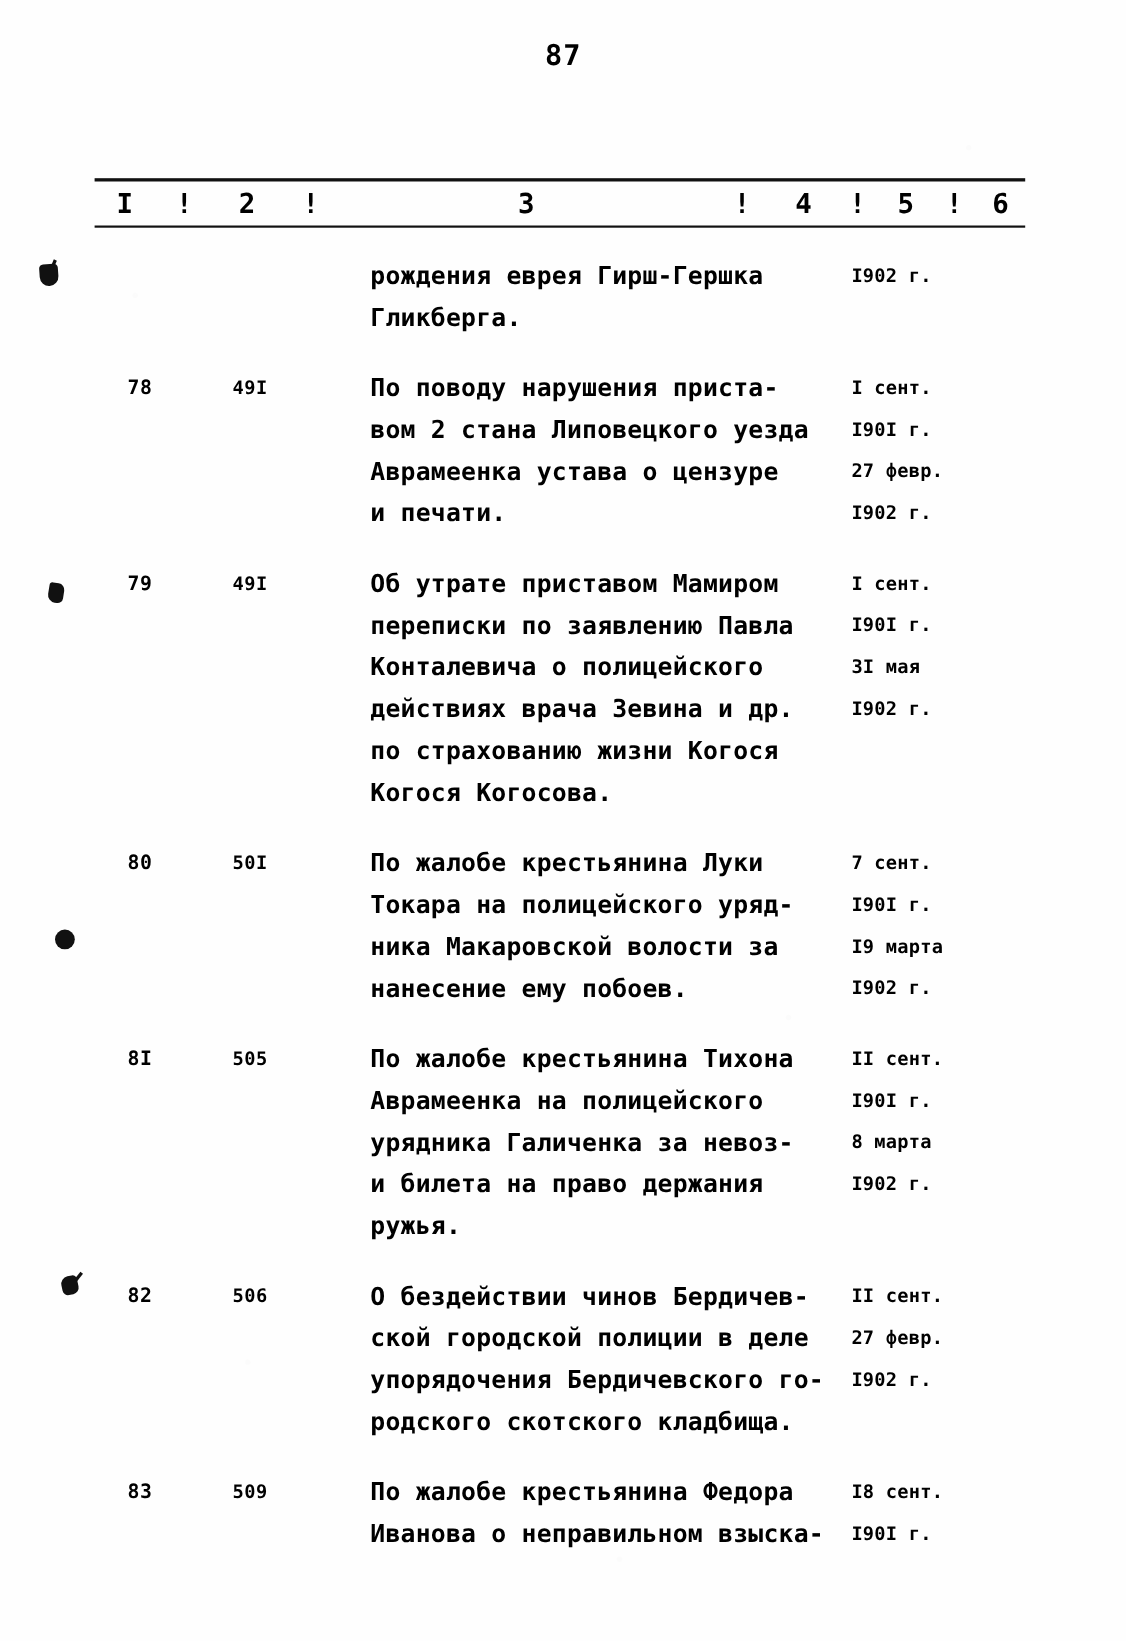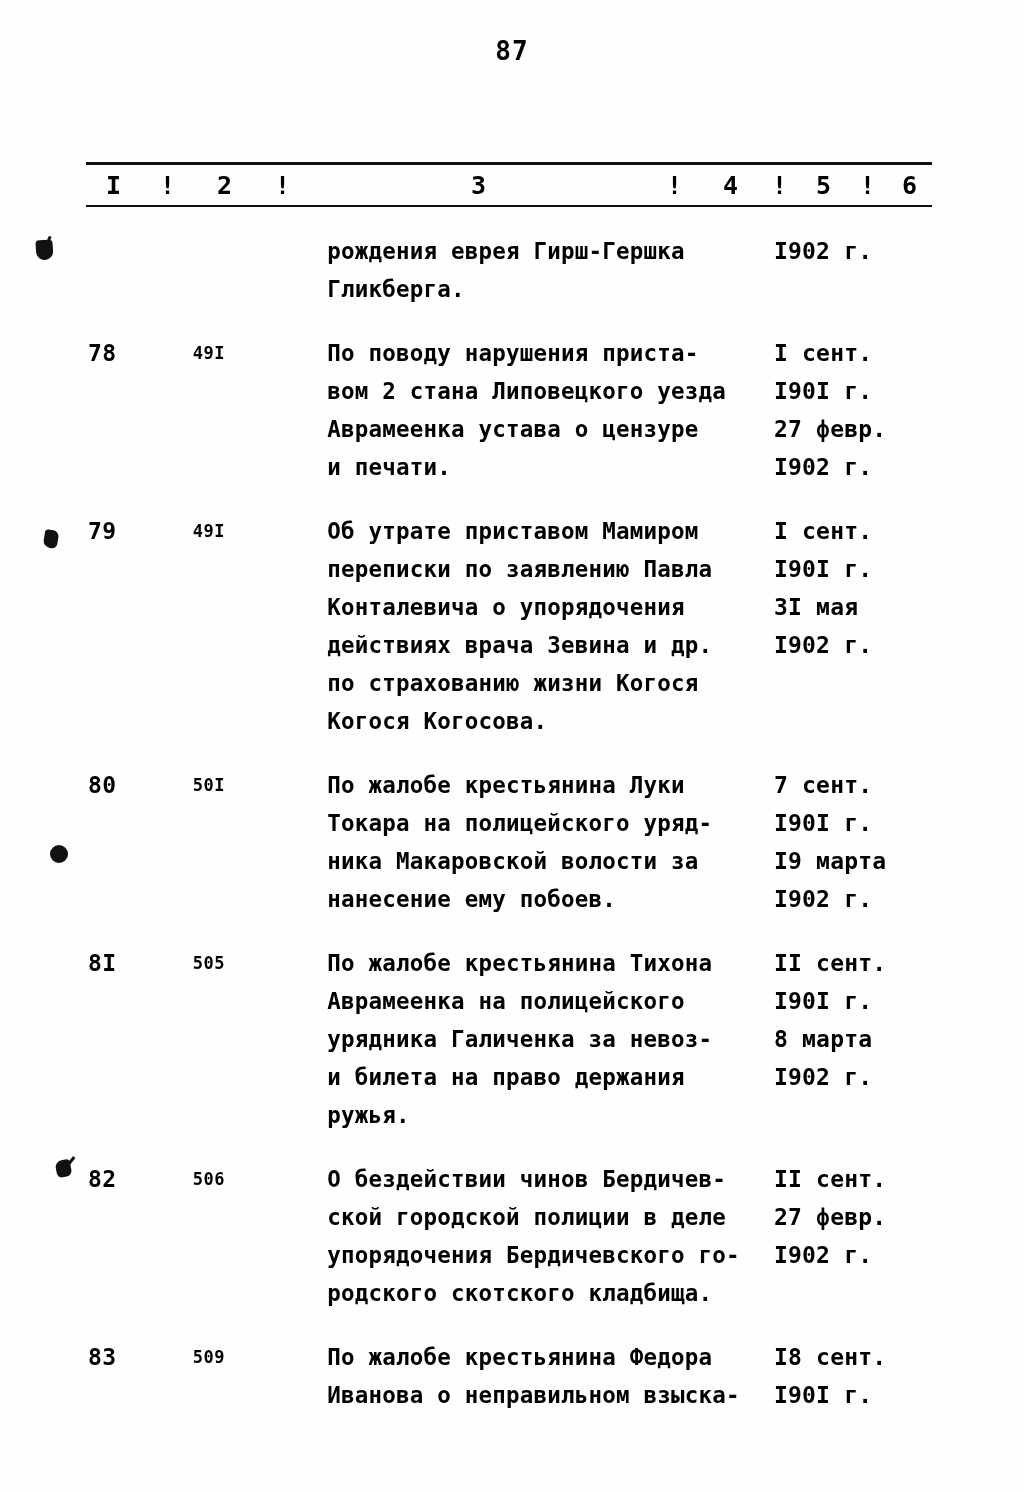"I902 г." .col-date { font-size: 23px -> 17px }
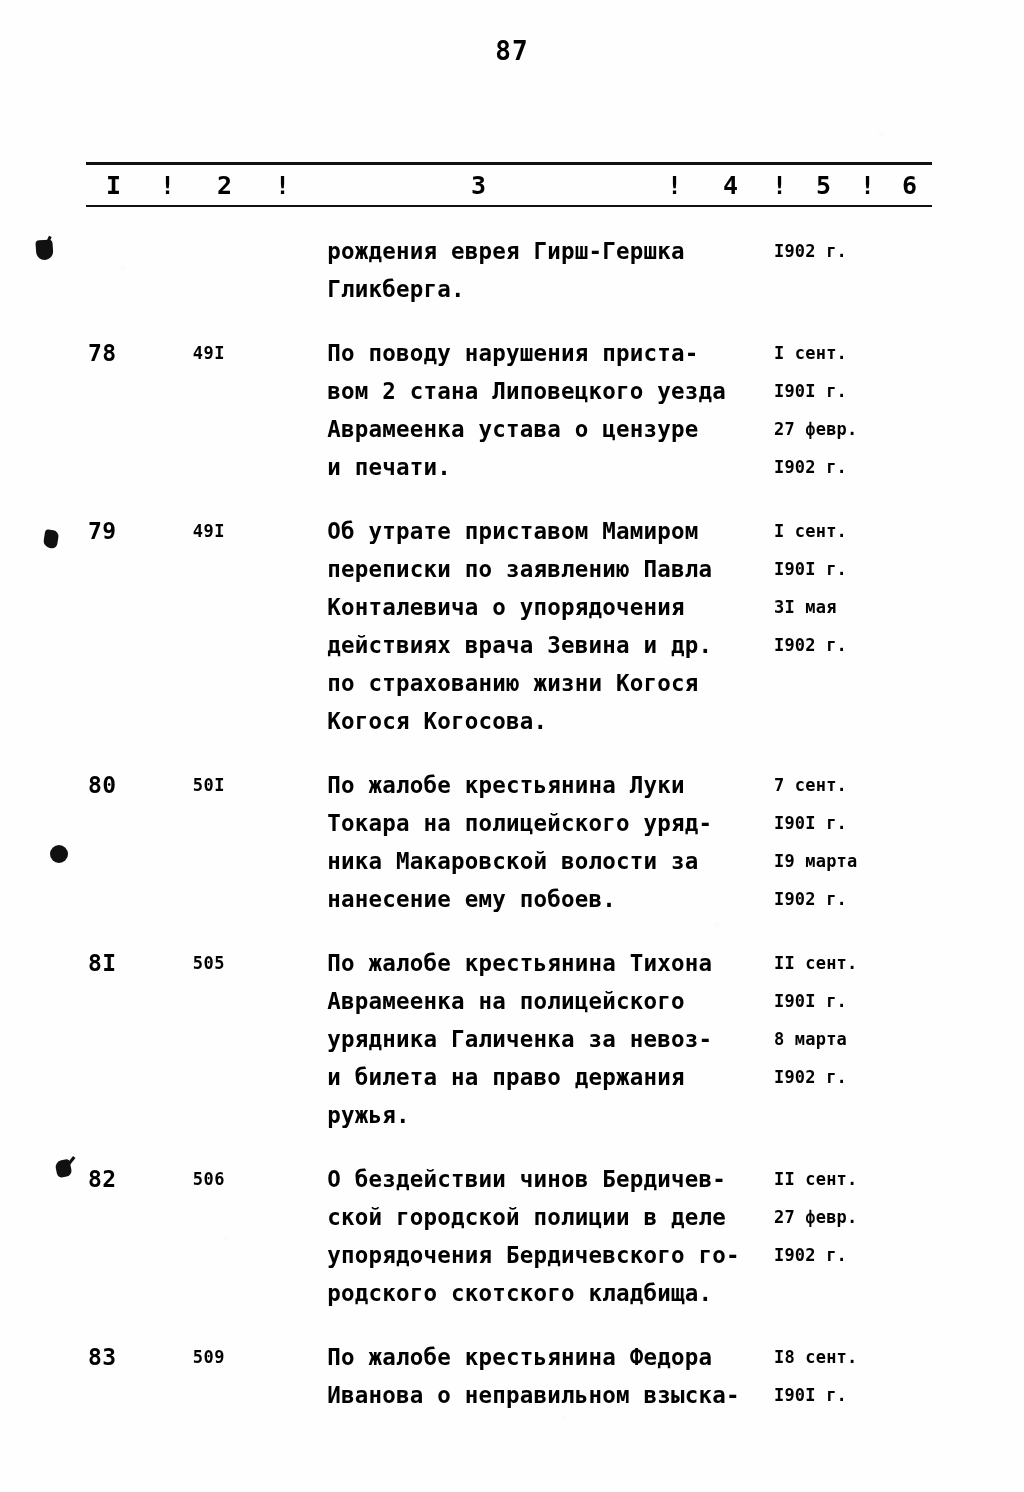"78" .col-num { font-size: 23px -> 18px; margin-left: 88px -> 116px }
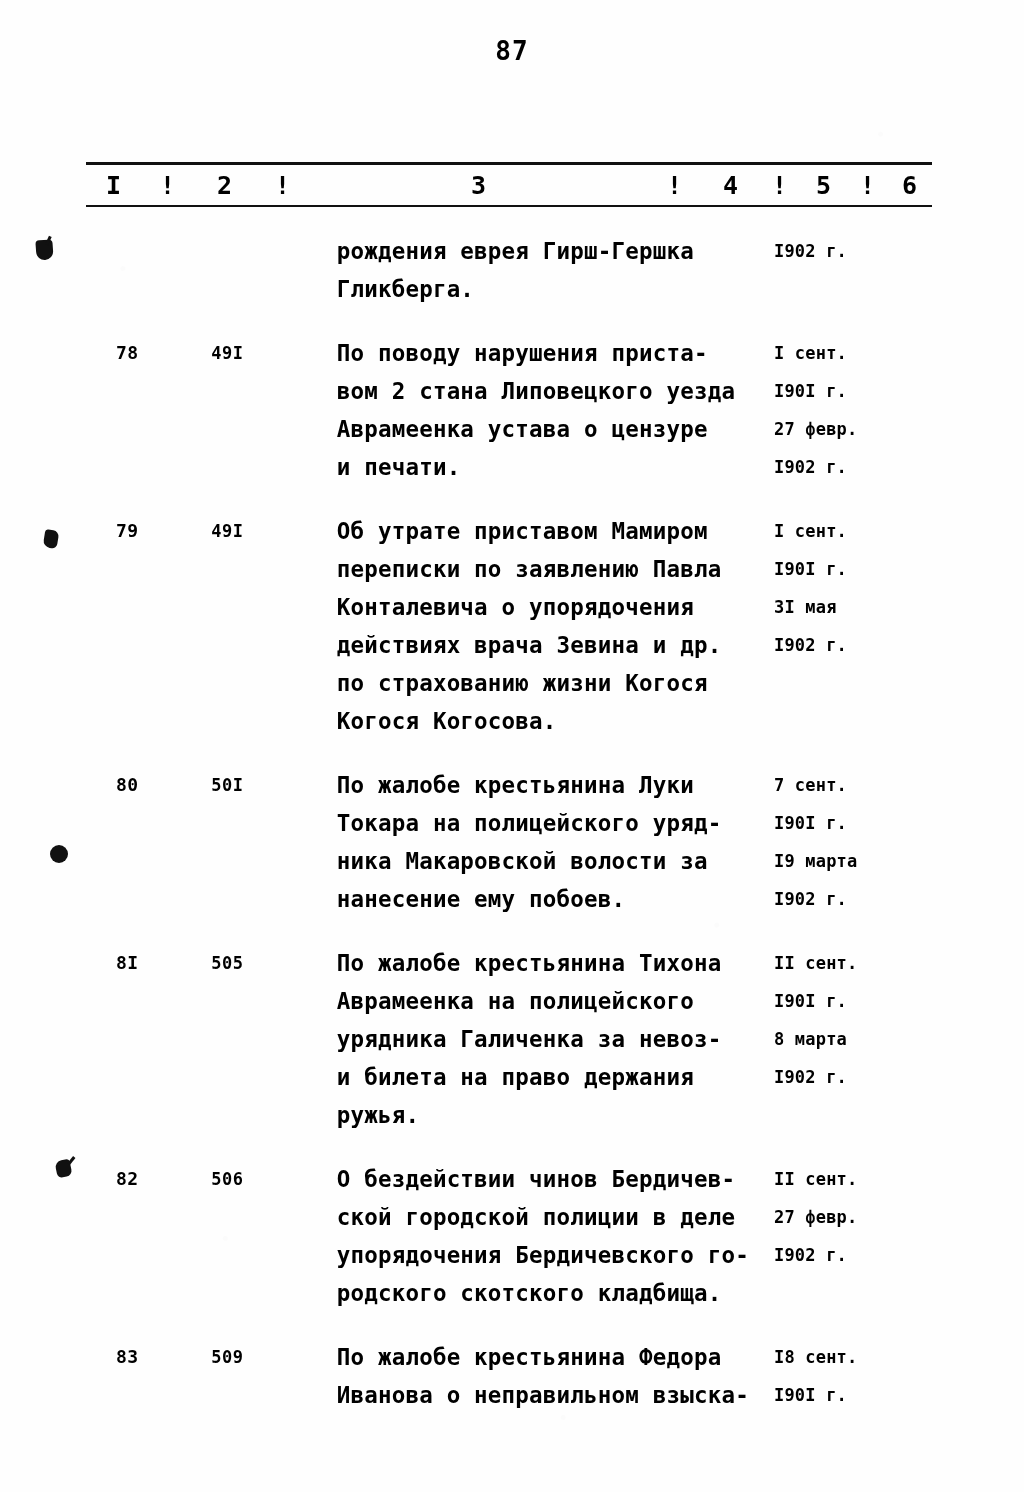"Конталевича о упорядочения" span.ln { text: упорядочения -> полицейского }
